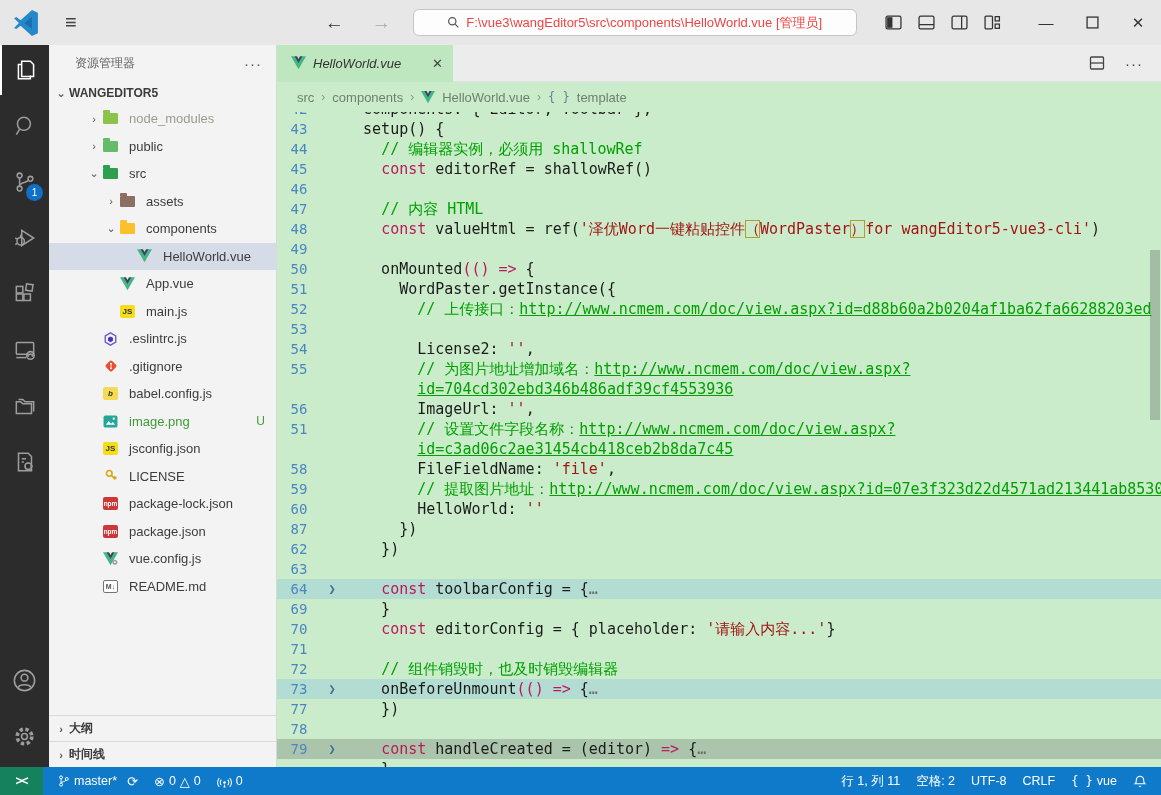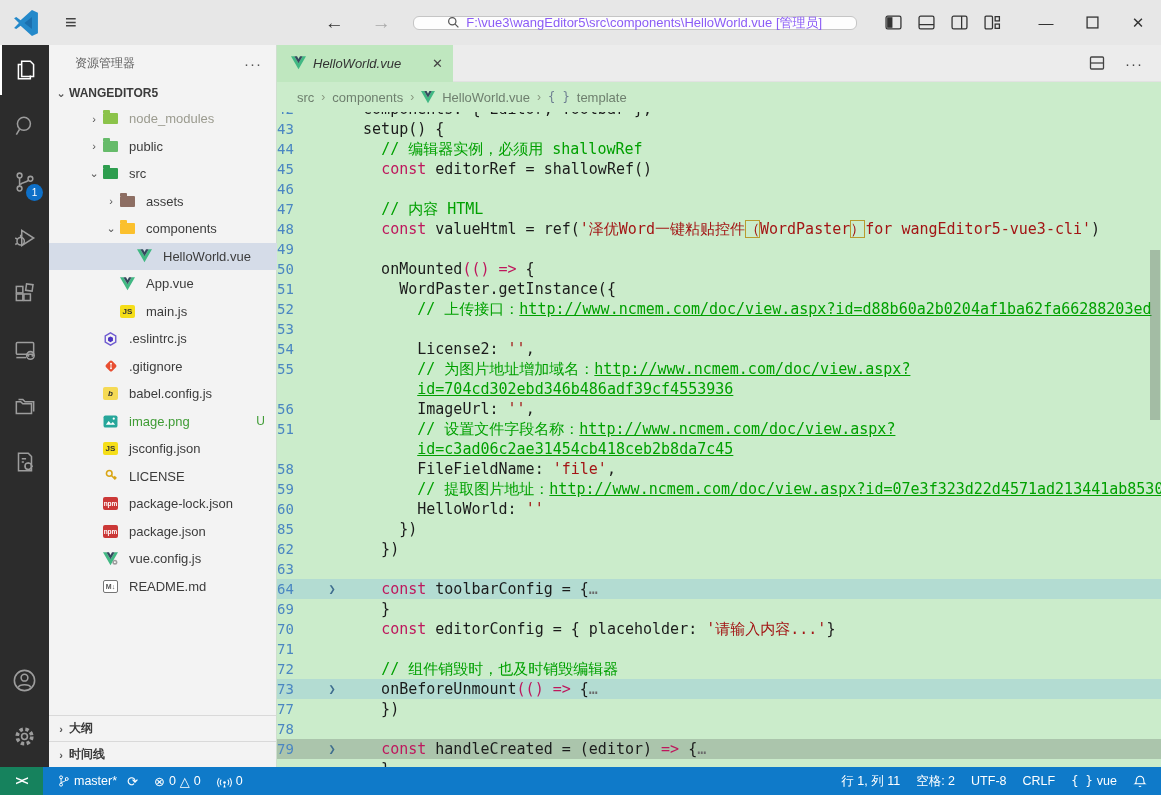"F:\vue3\wangEditor5\src\components\Hello" .tb-search { color: #8b5cf6 -> #ef4444; height: 14px -> 27px }
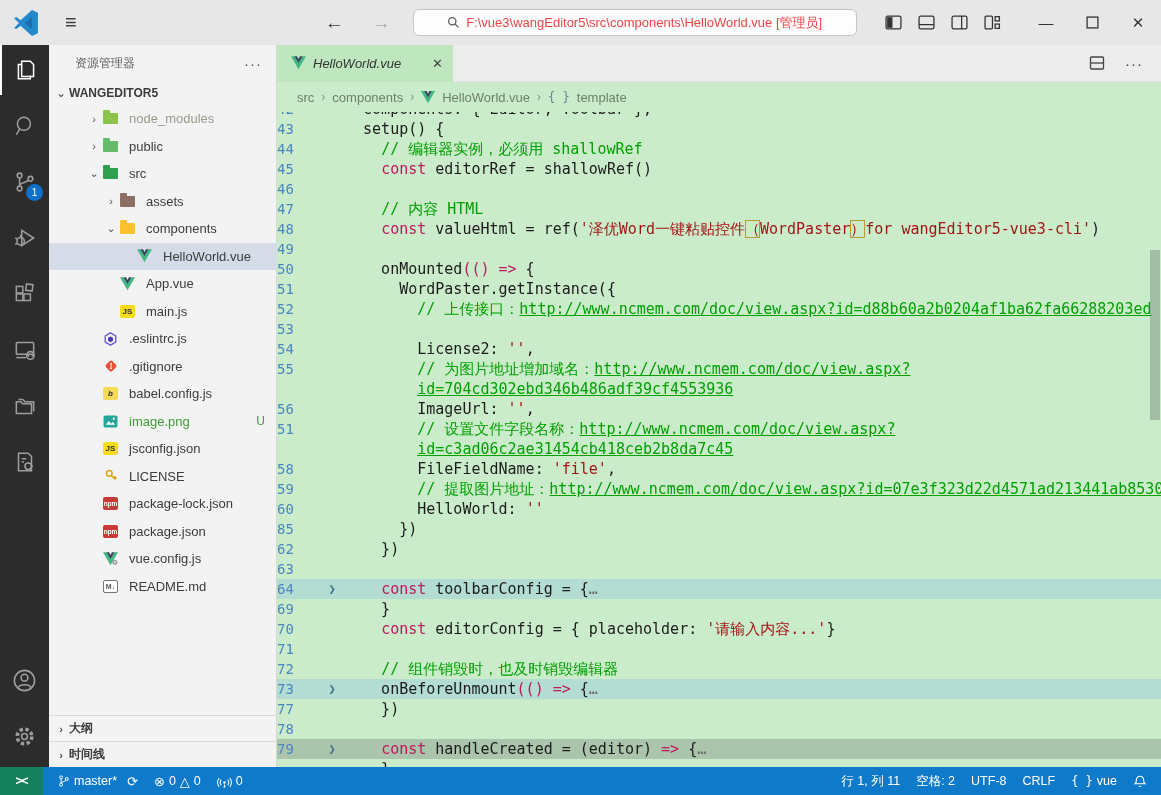"43" .lnum { text-align: left -> center }
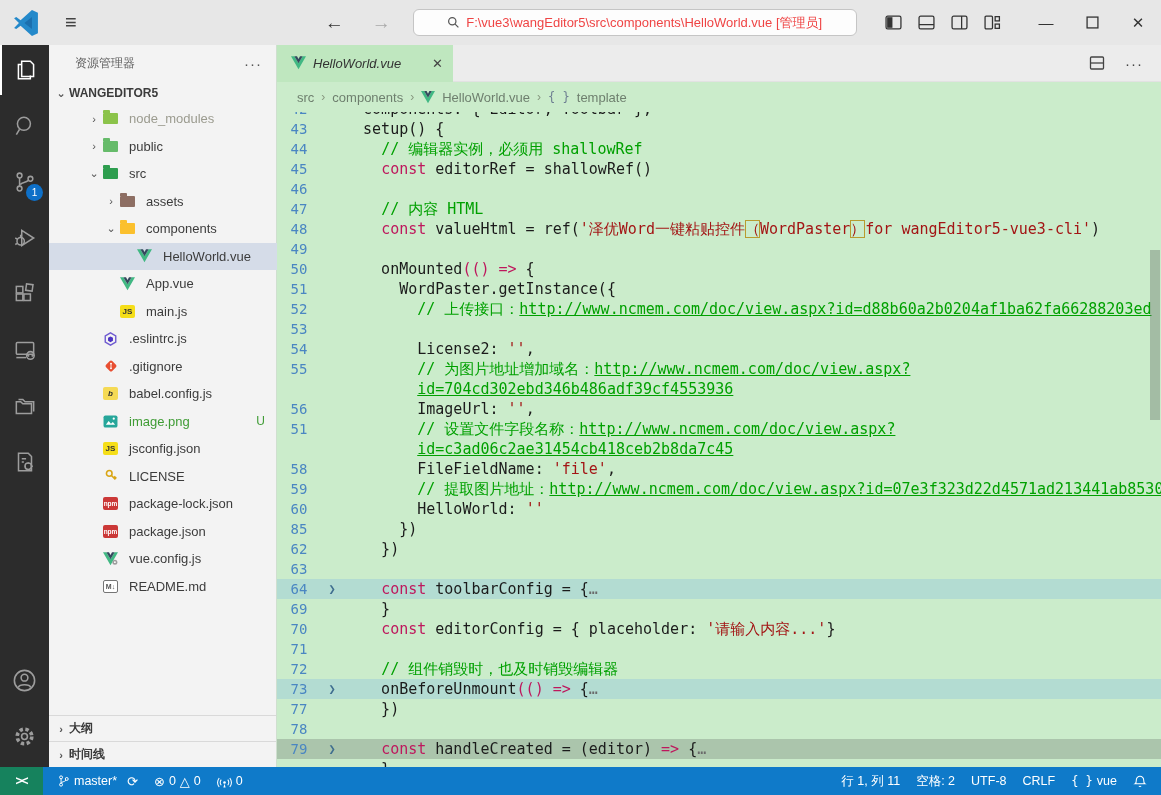"85" span.lnum { text: 85 -> 87 }
